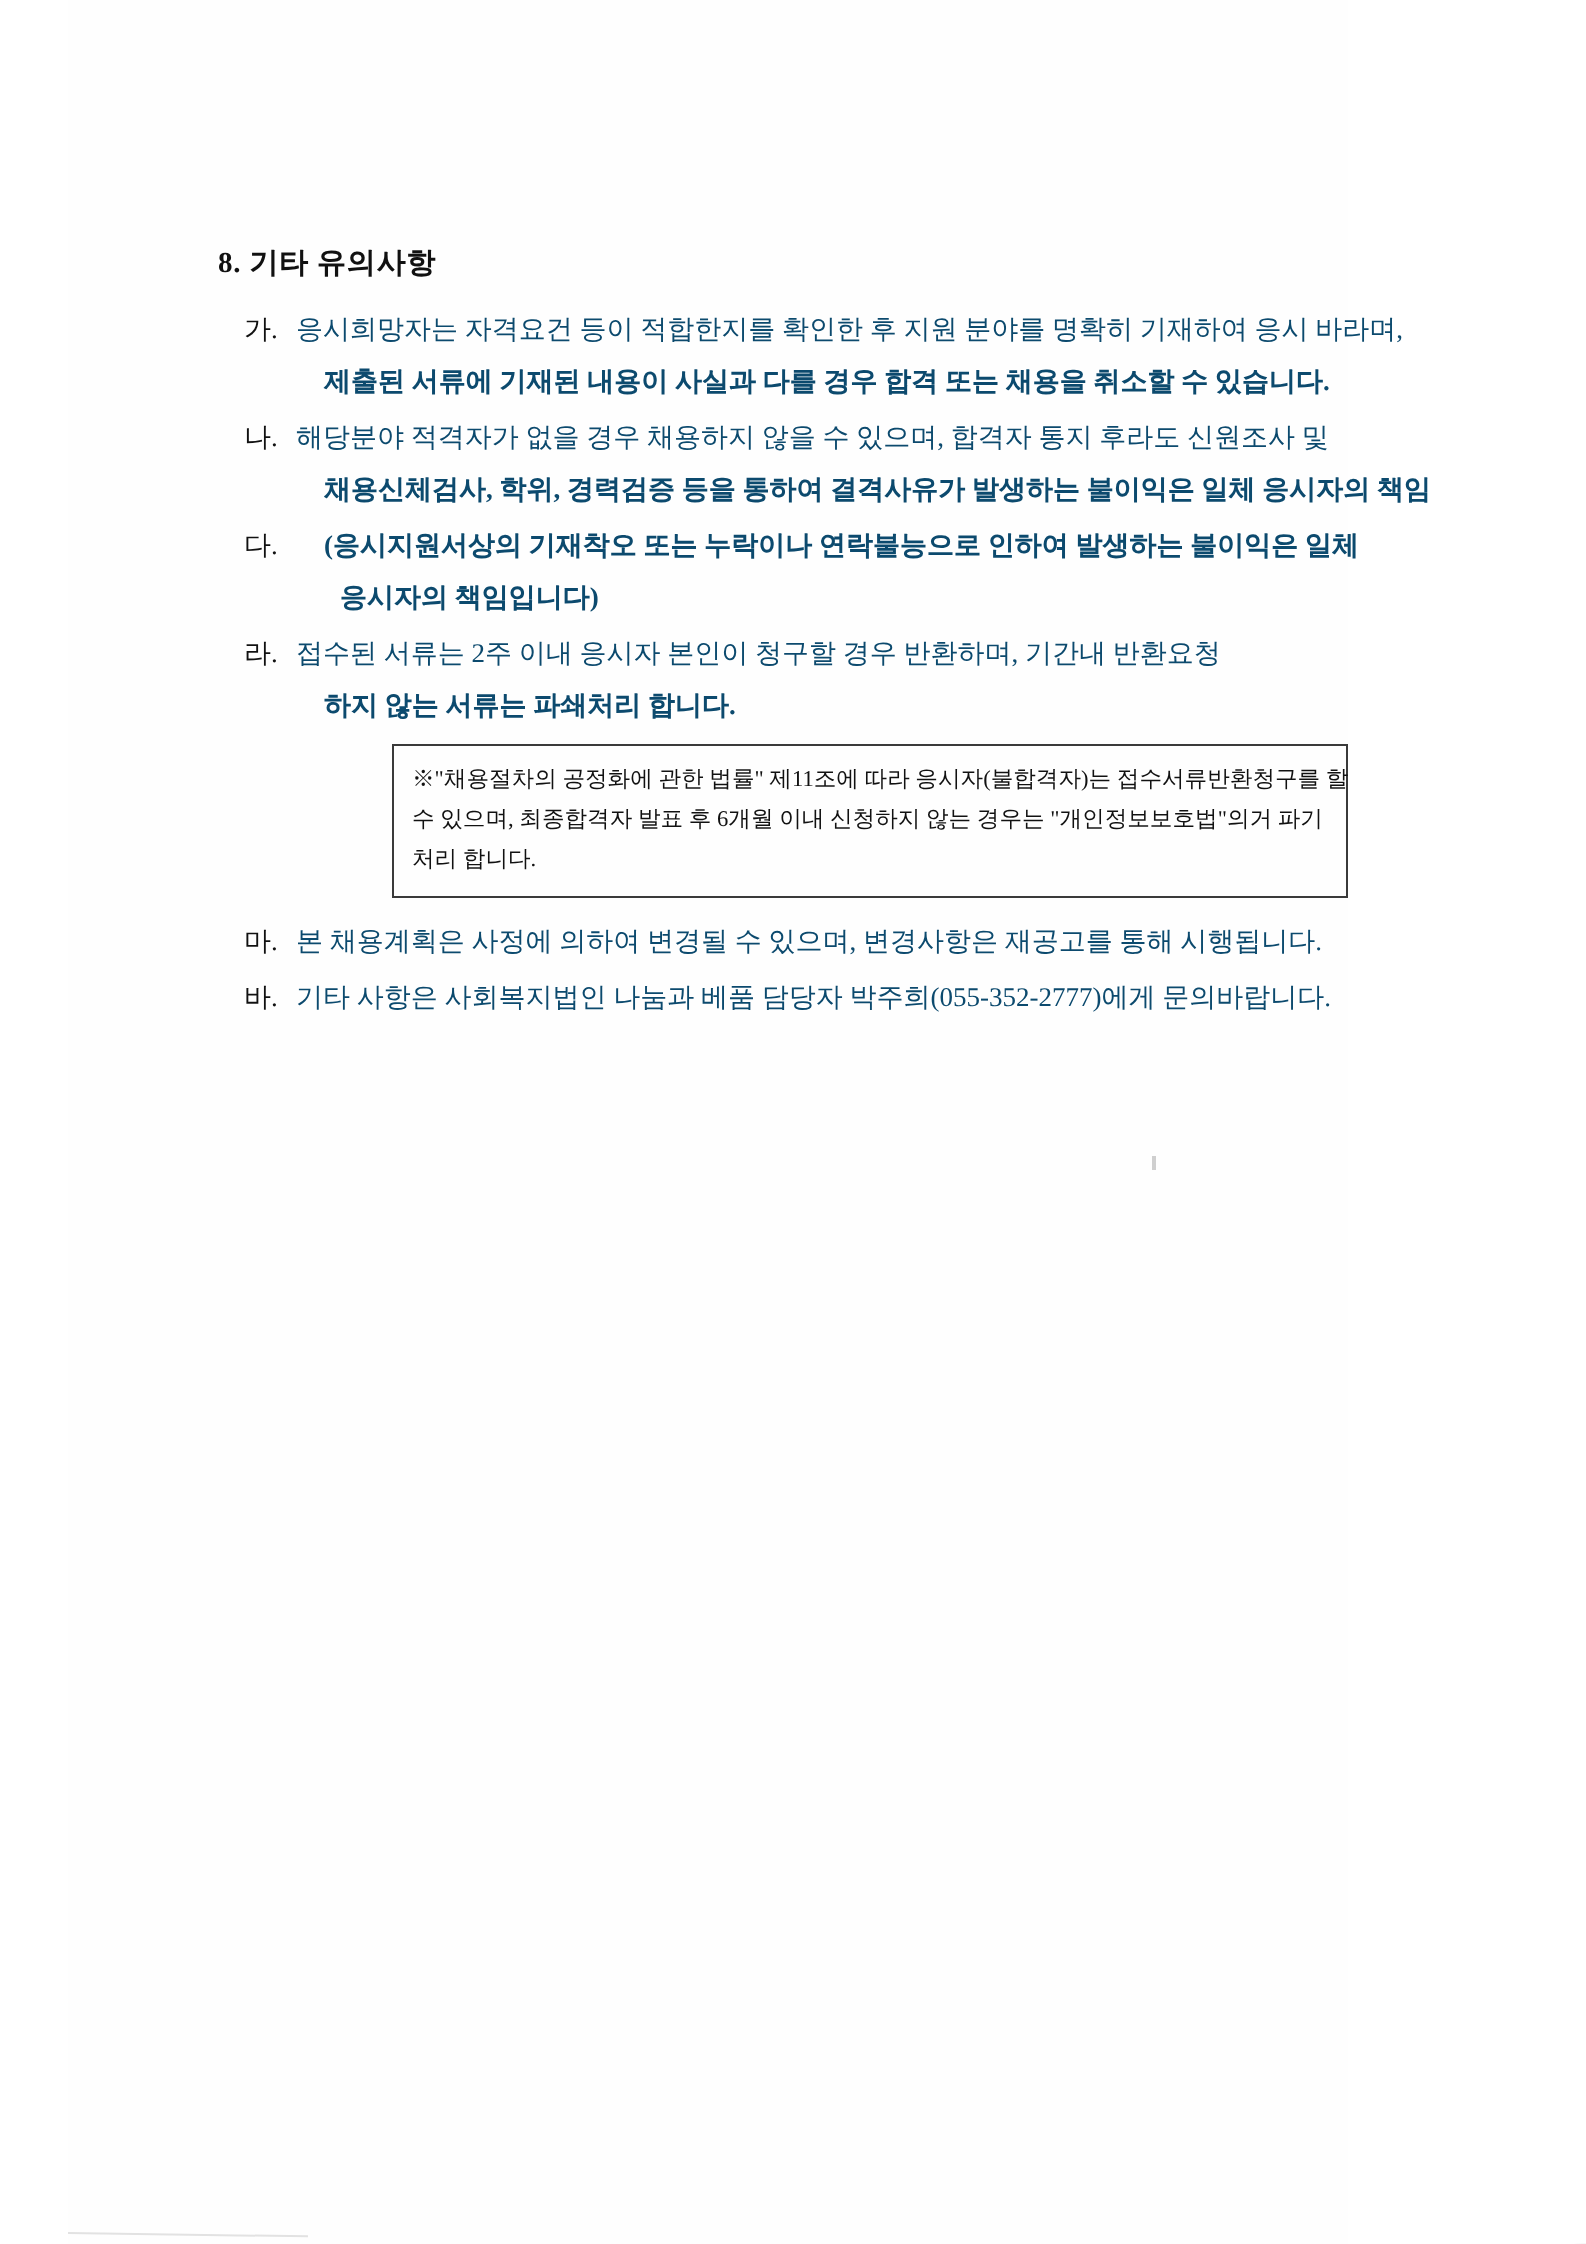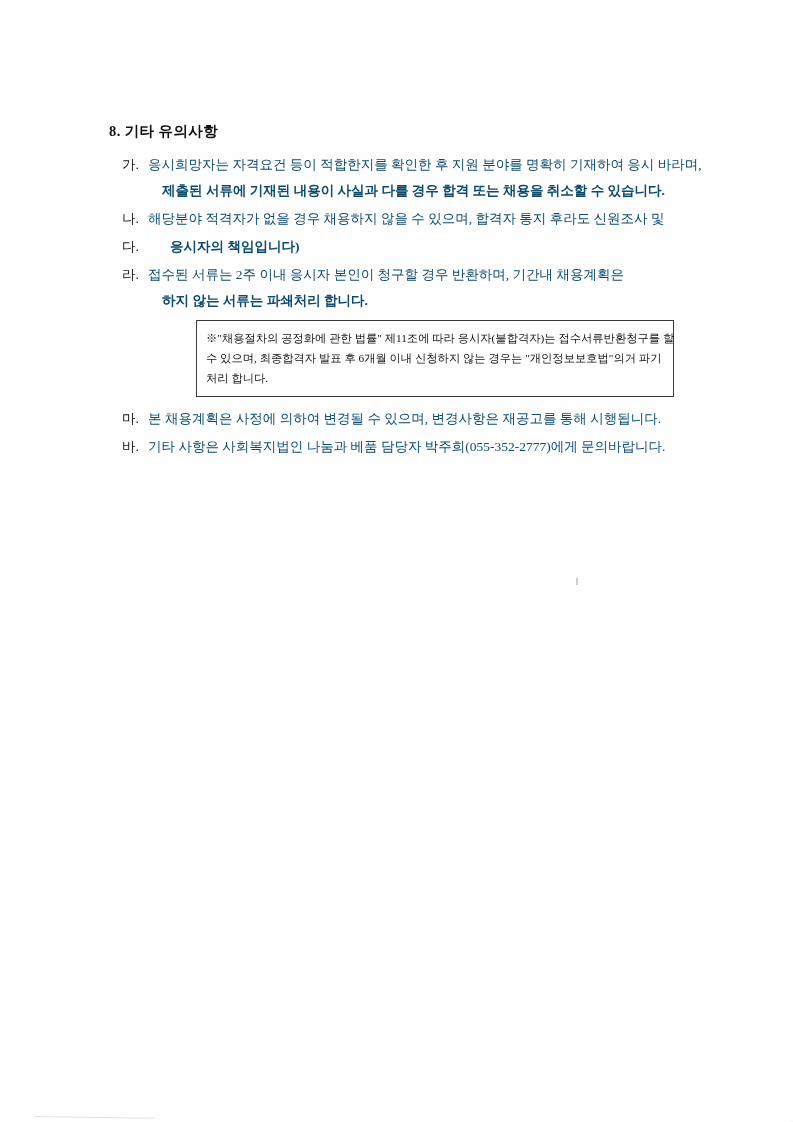"채용신체검사, 학위, 경력검증 등을 통하여" span.line { html: none -> <span>채용신체검사, 학위, 경력검증 등을 통하여 결격사유가 발생하는 불이익은 일체 응시자의 책임</span> }
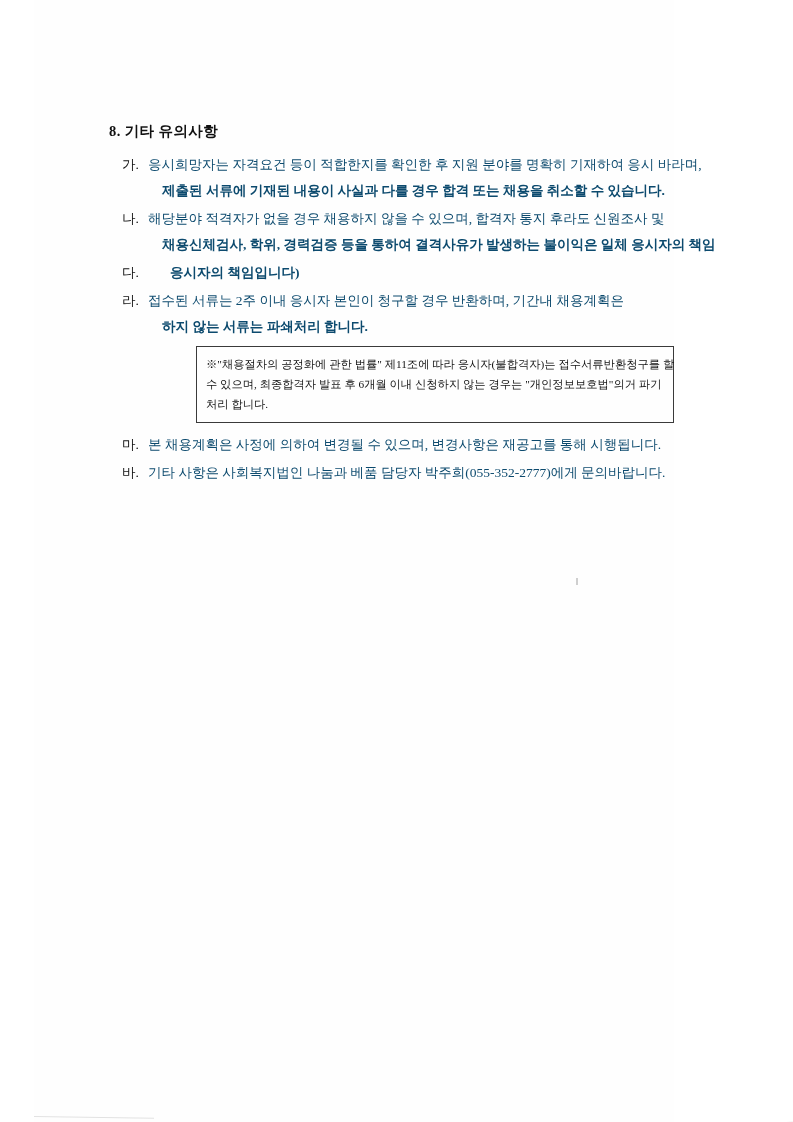"(응시지원서상의 기재착오 또는 누락이나 연락불능으로" span.line { html: none -> <span>(응시지원서상의 기재착오 또는 누락이나 연락불능으로 인하여 발생하는 불이익은 일체</span> }
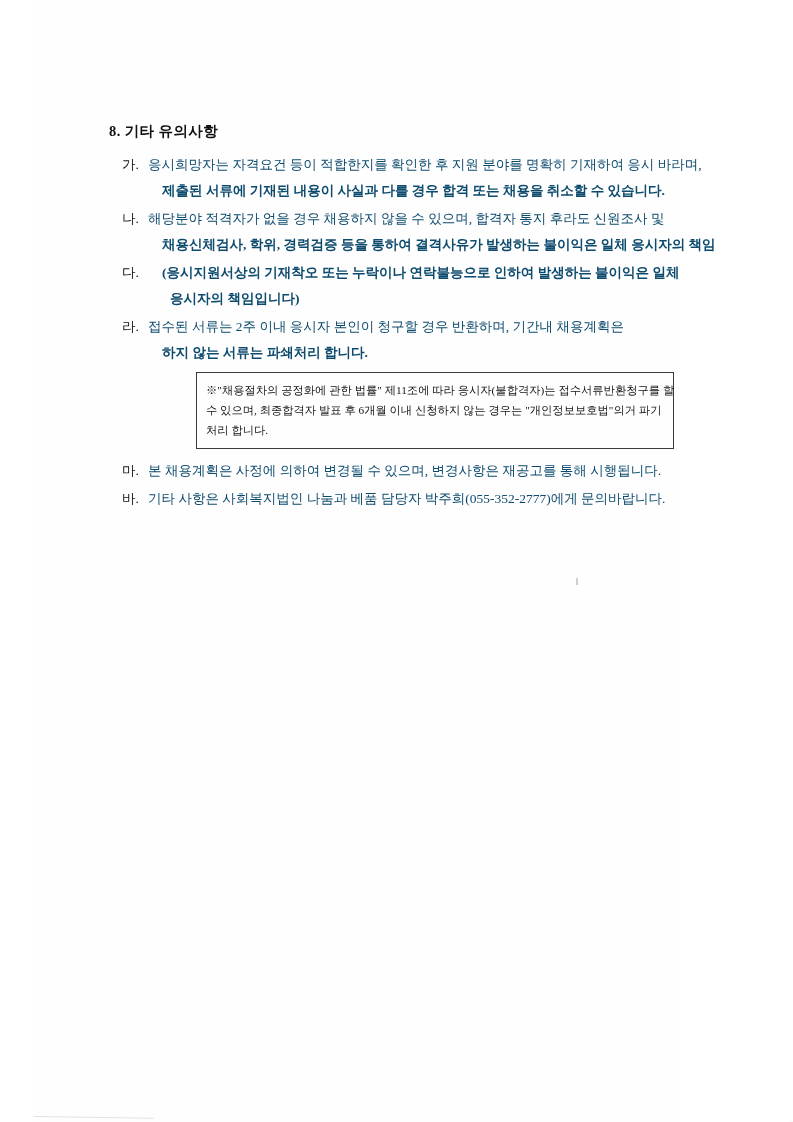"접수된 서류는 2주 이내 응시자" span.line { text: 채용계획은 -> 반환요청 }
